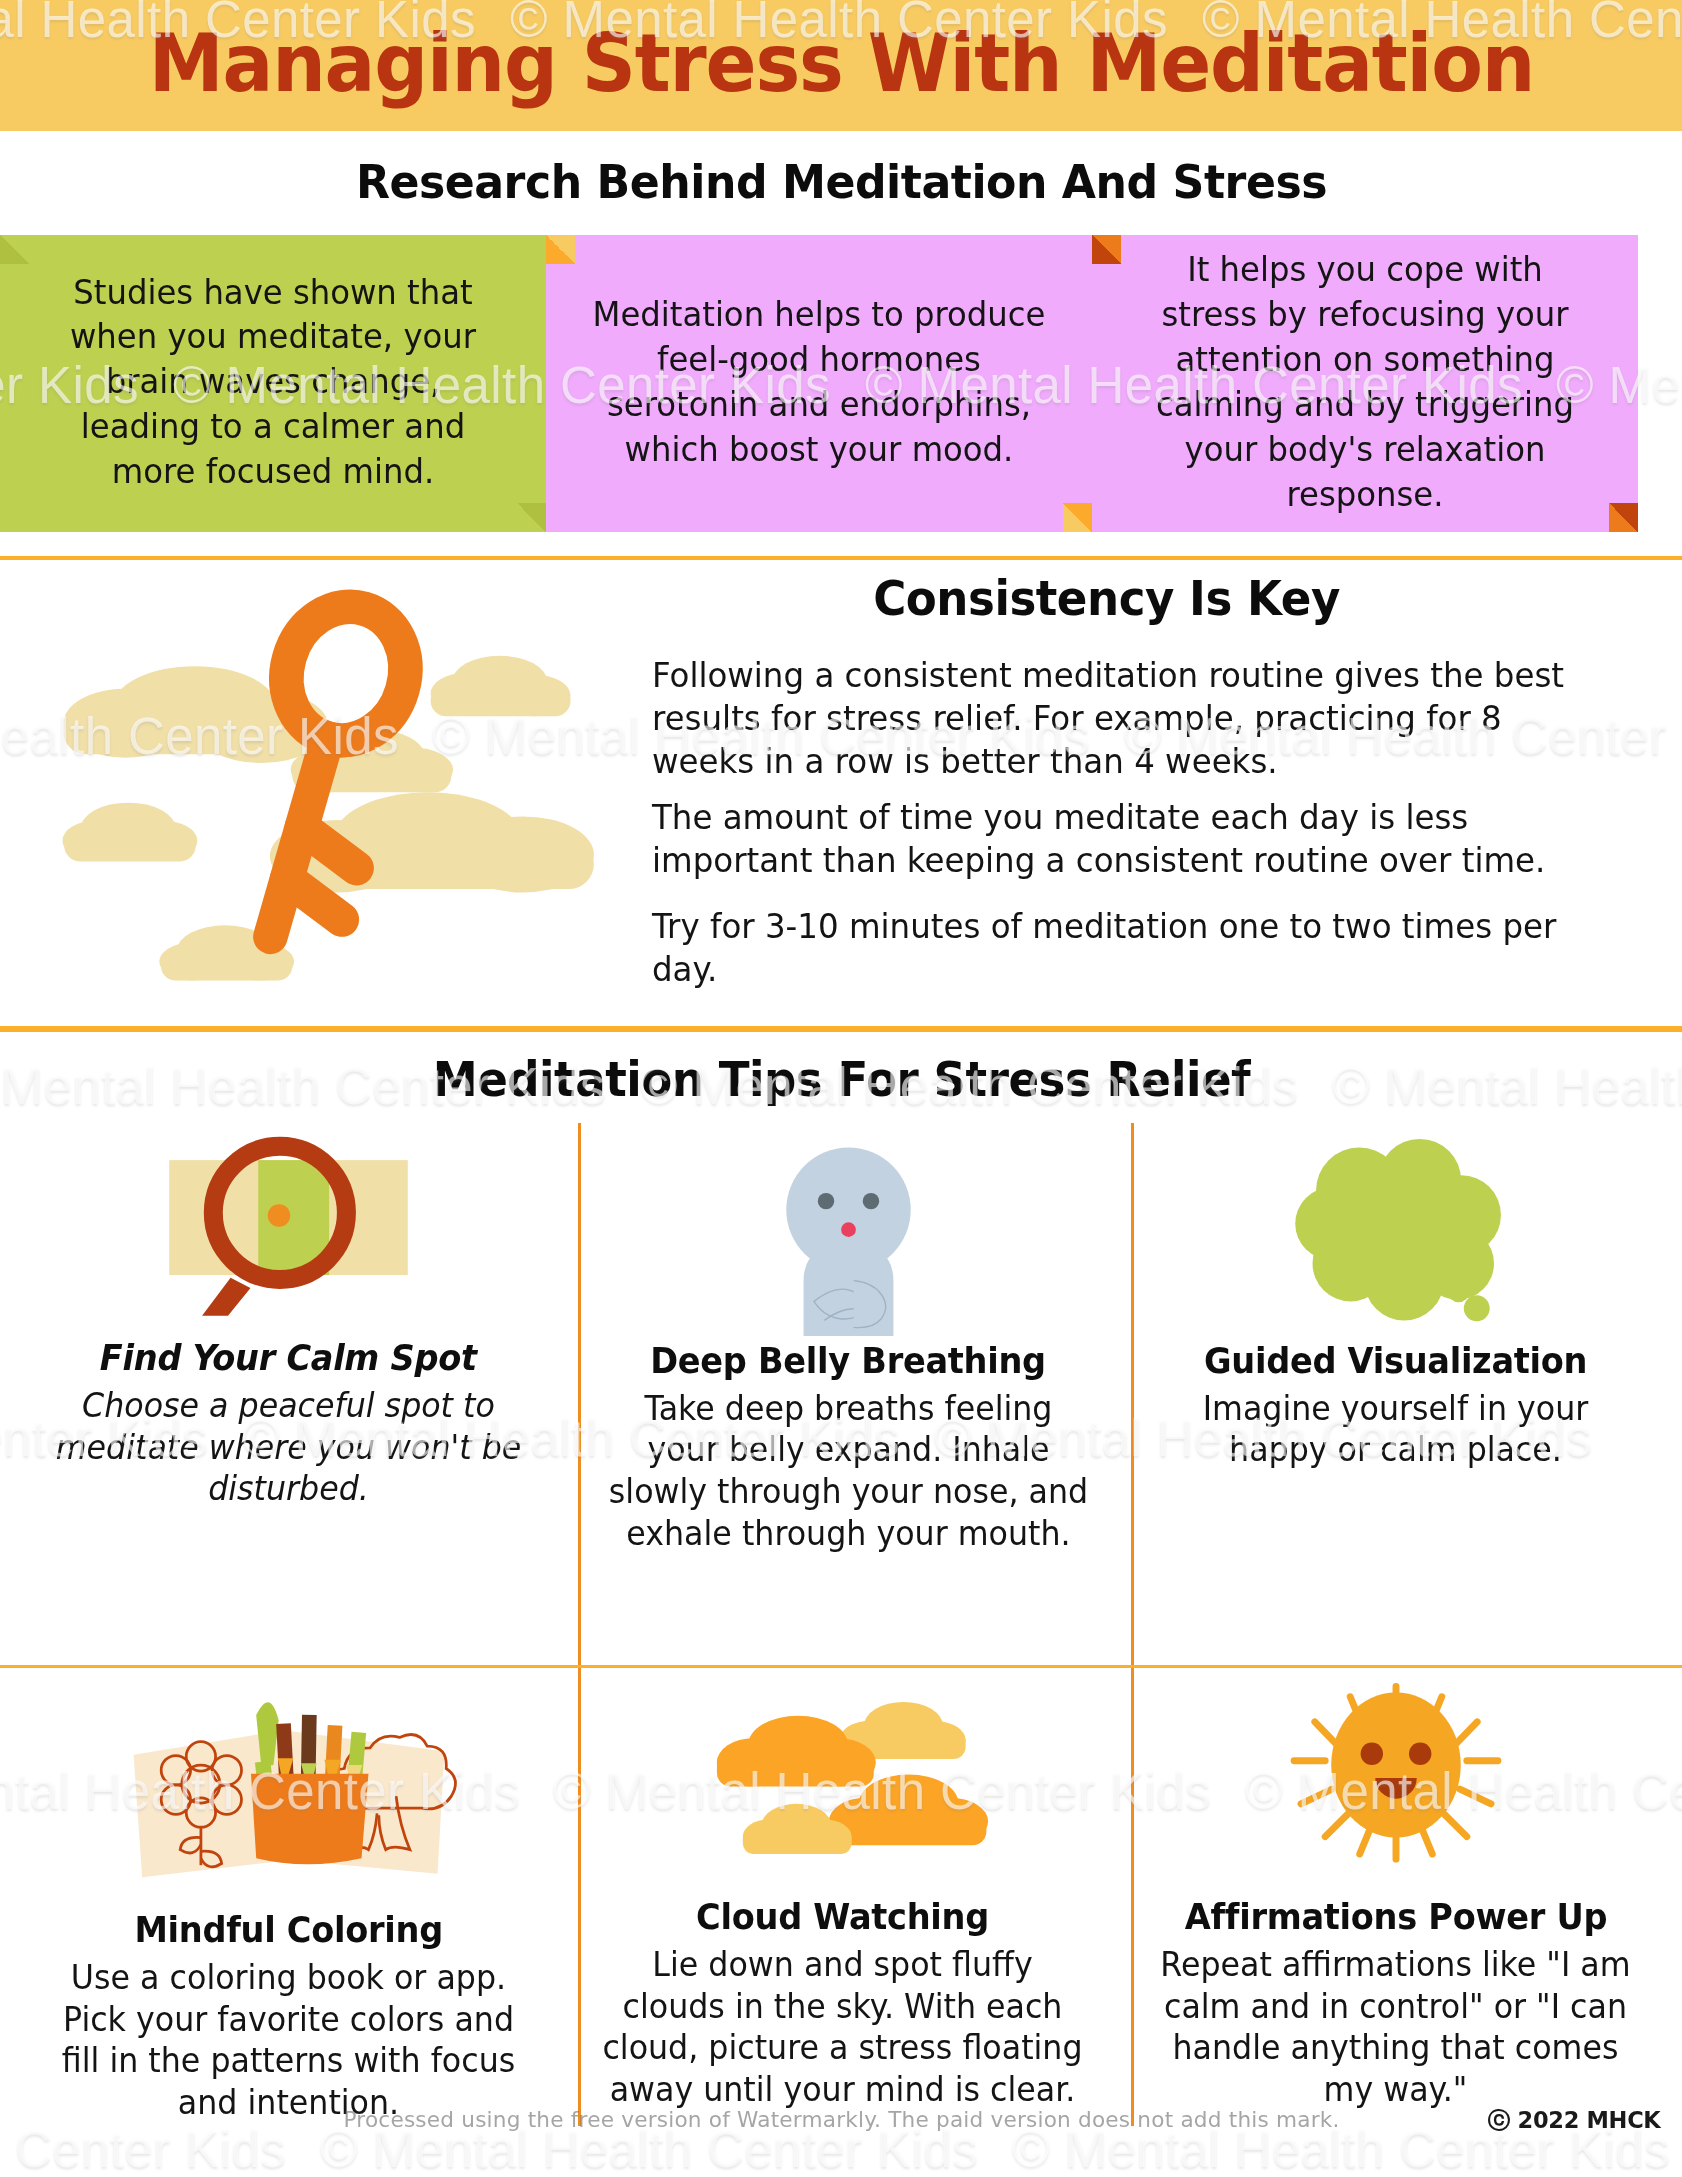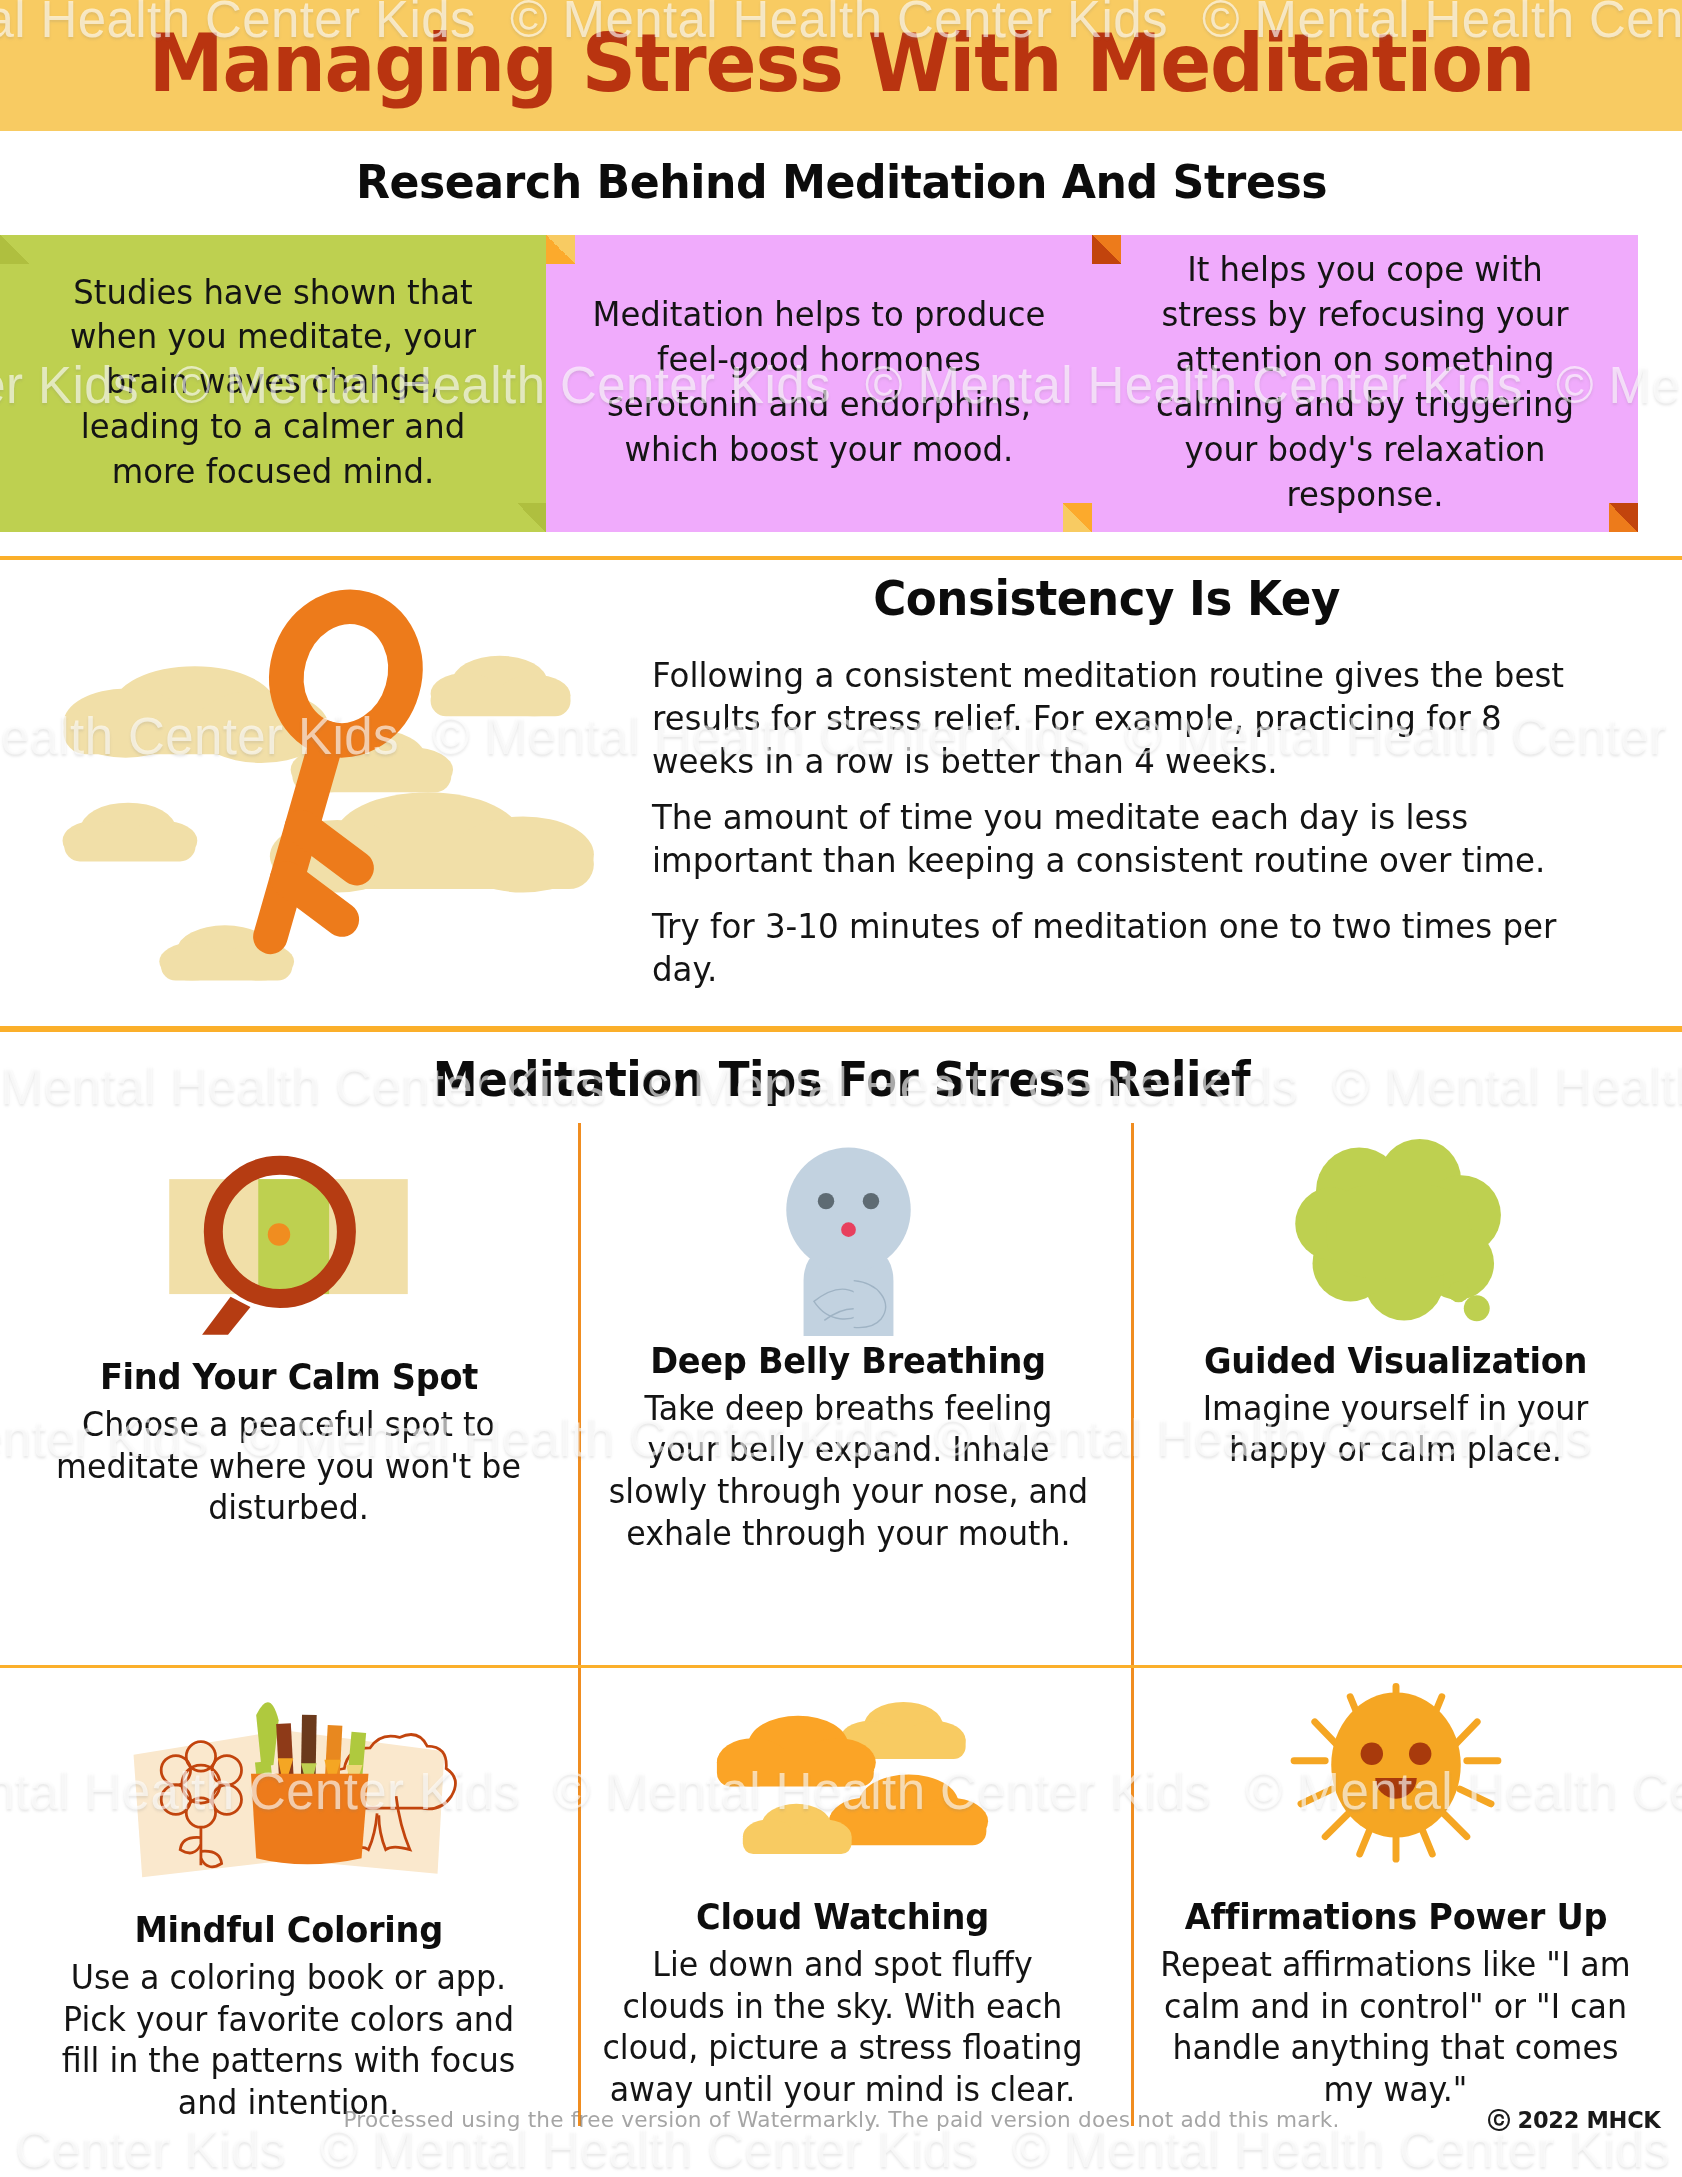"Find Your Calm Spot" div.tip { font-style: none -> italic; top: 25px -> 6px }
